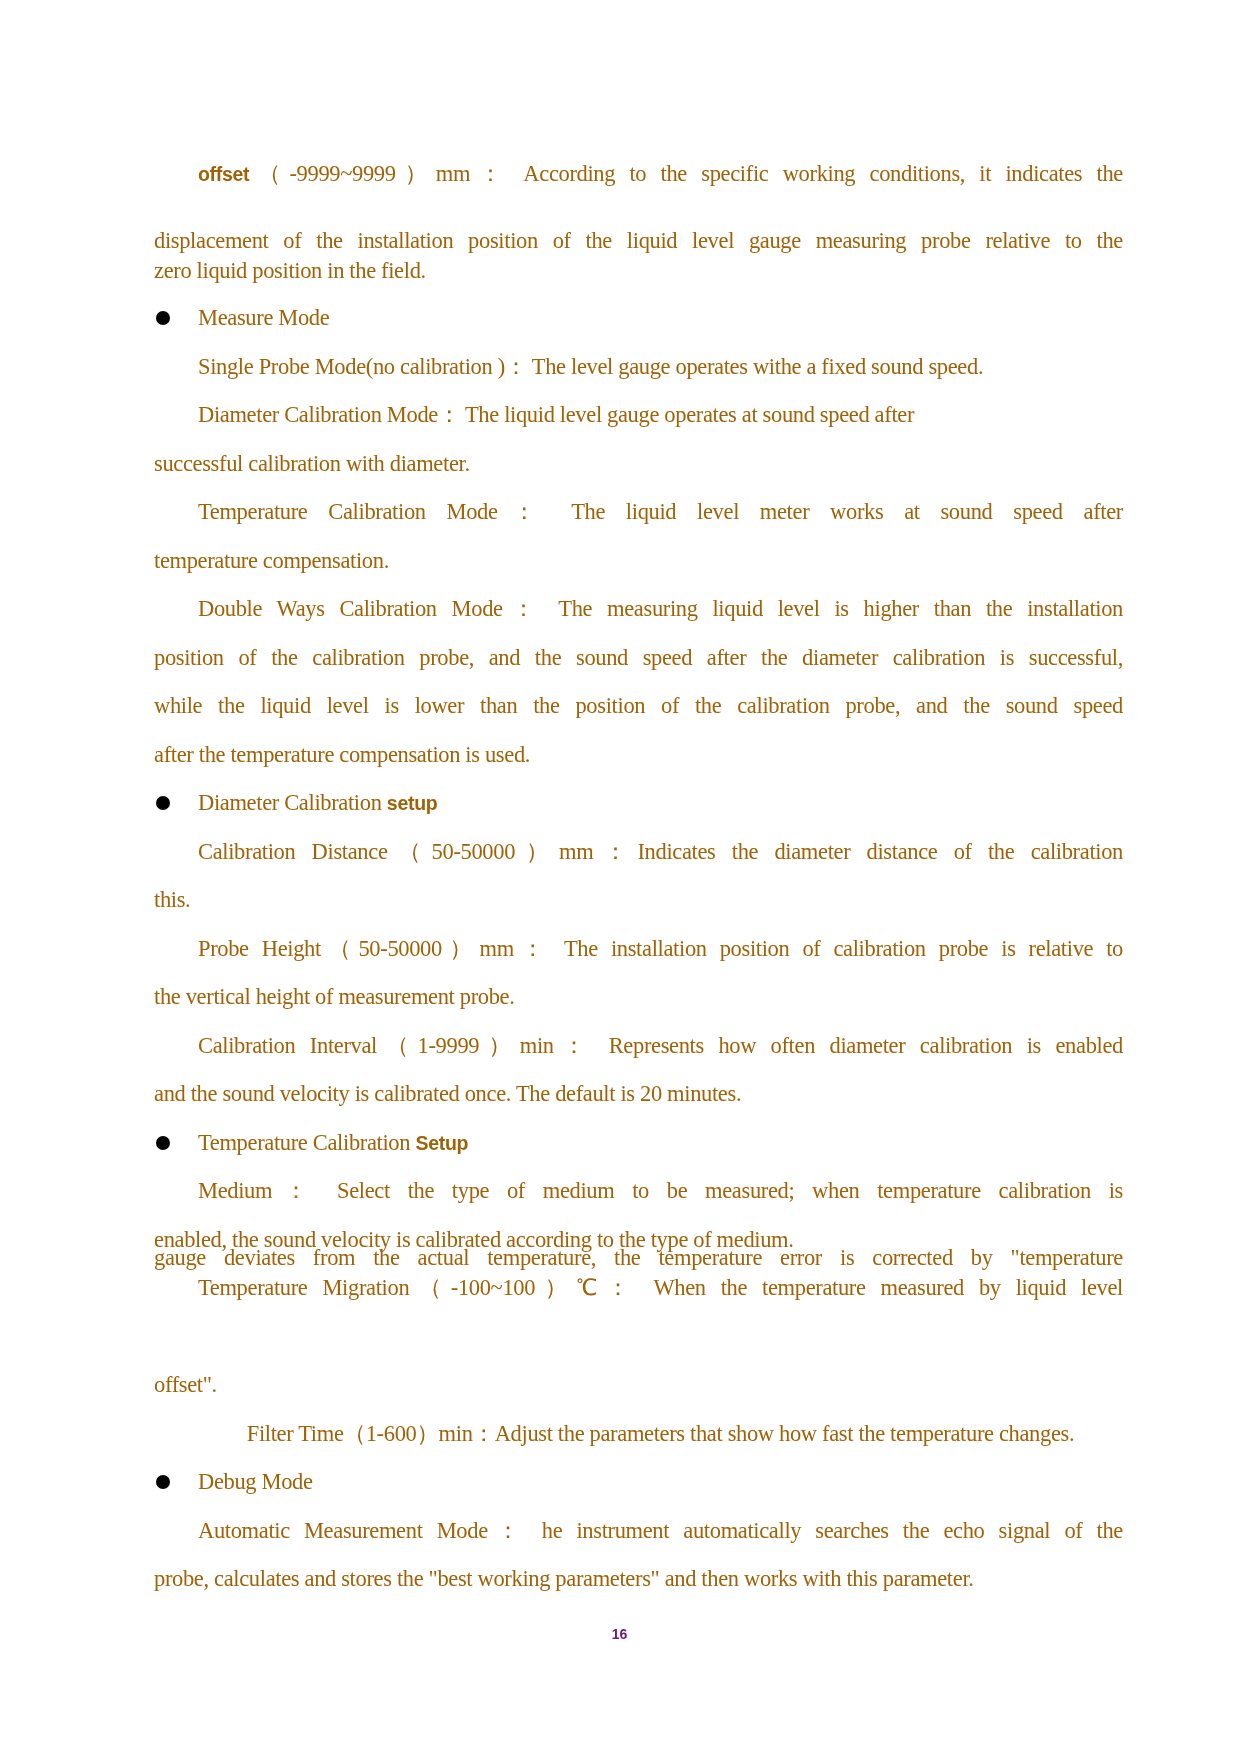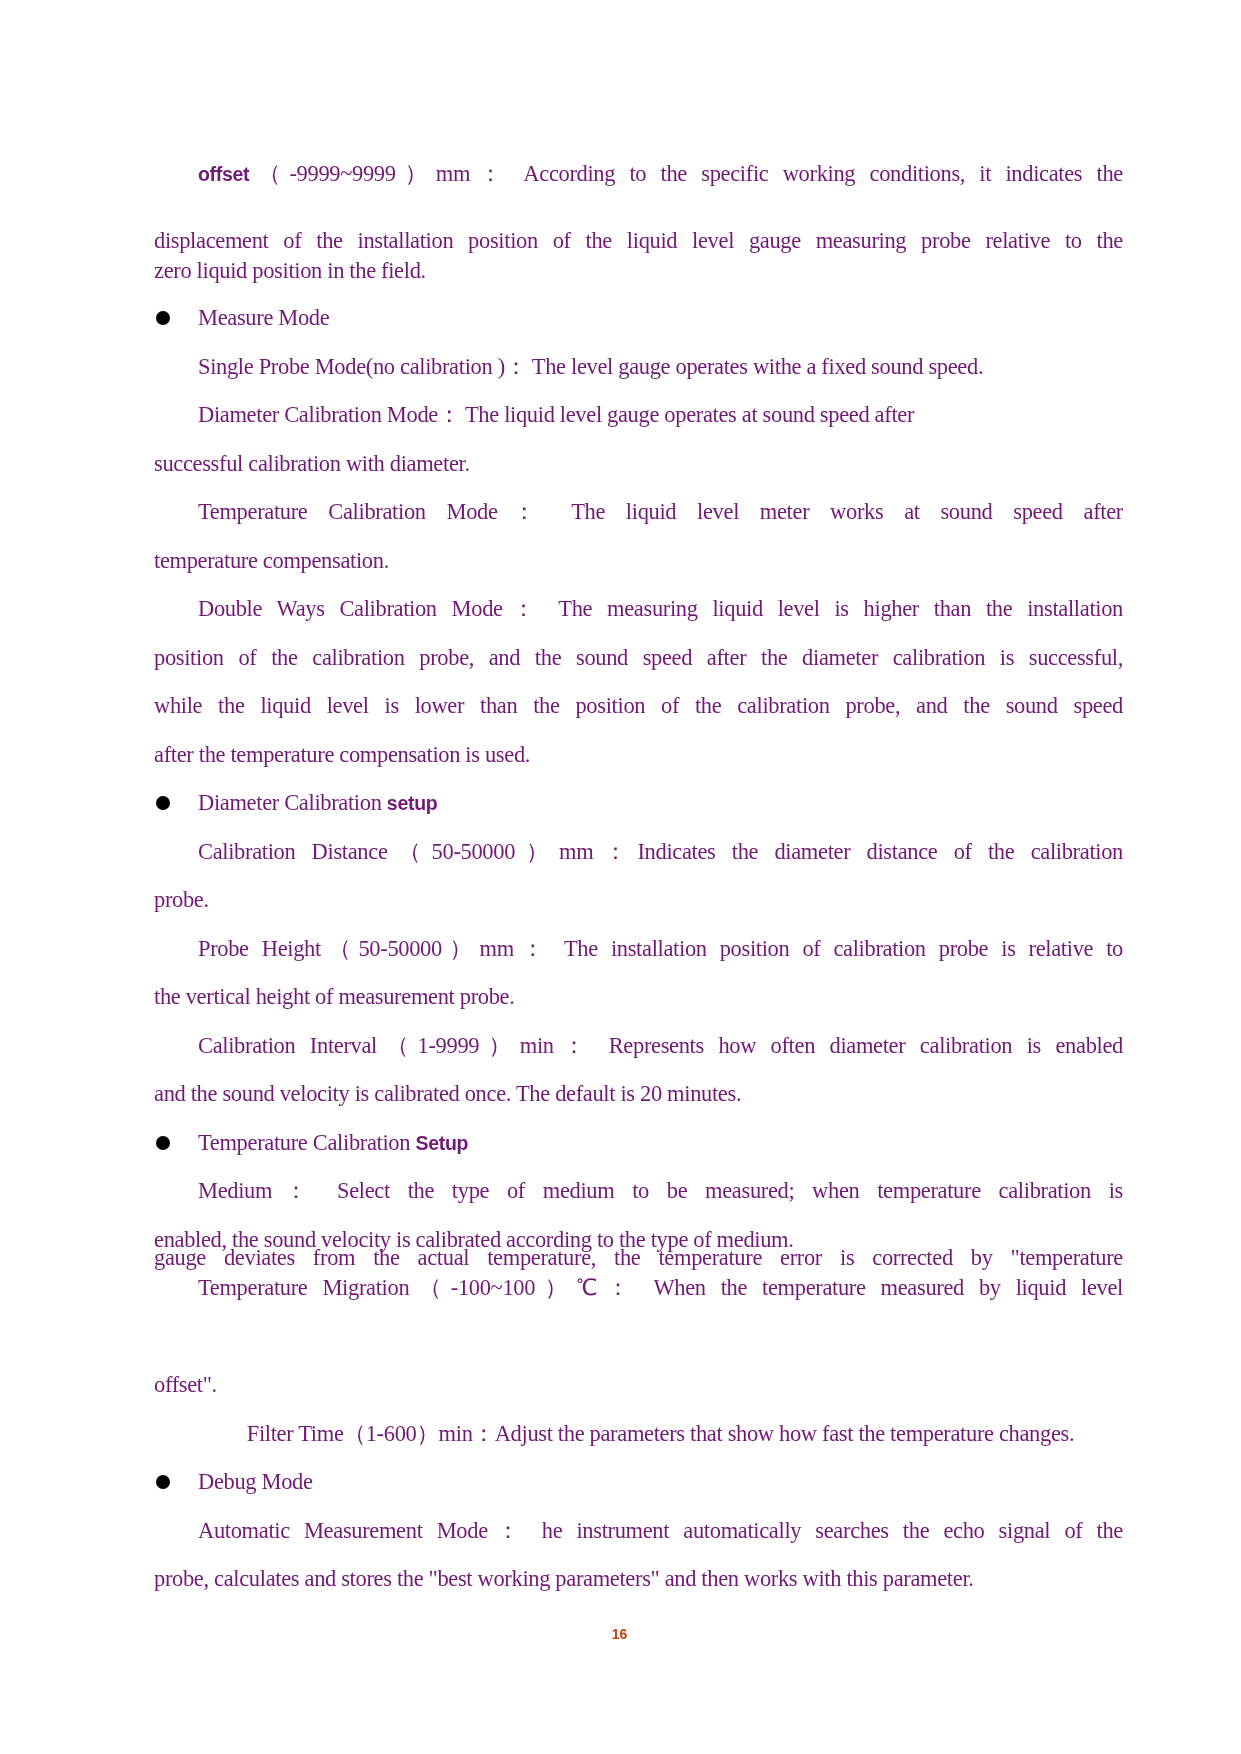"offset（-9999~9999）mm： According to the" .line { color: #701a75 -> #a16207 }
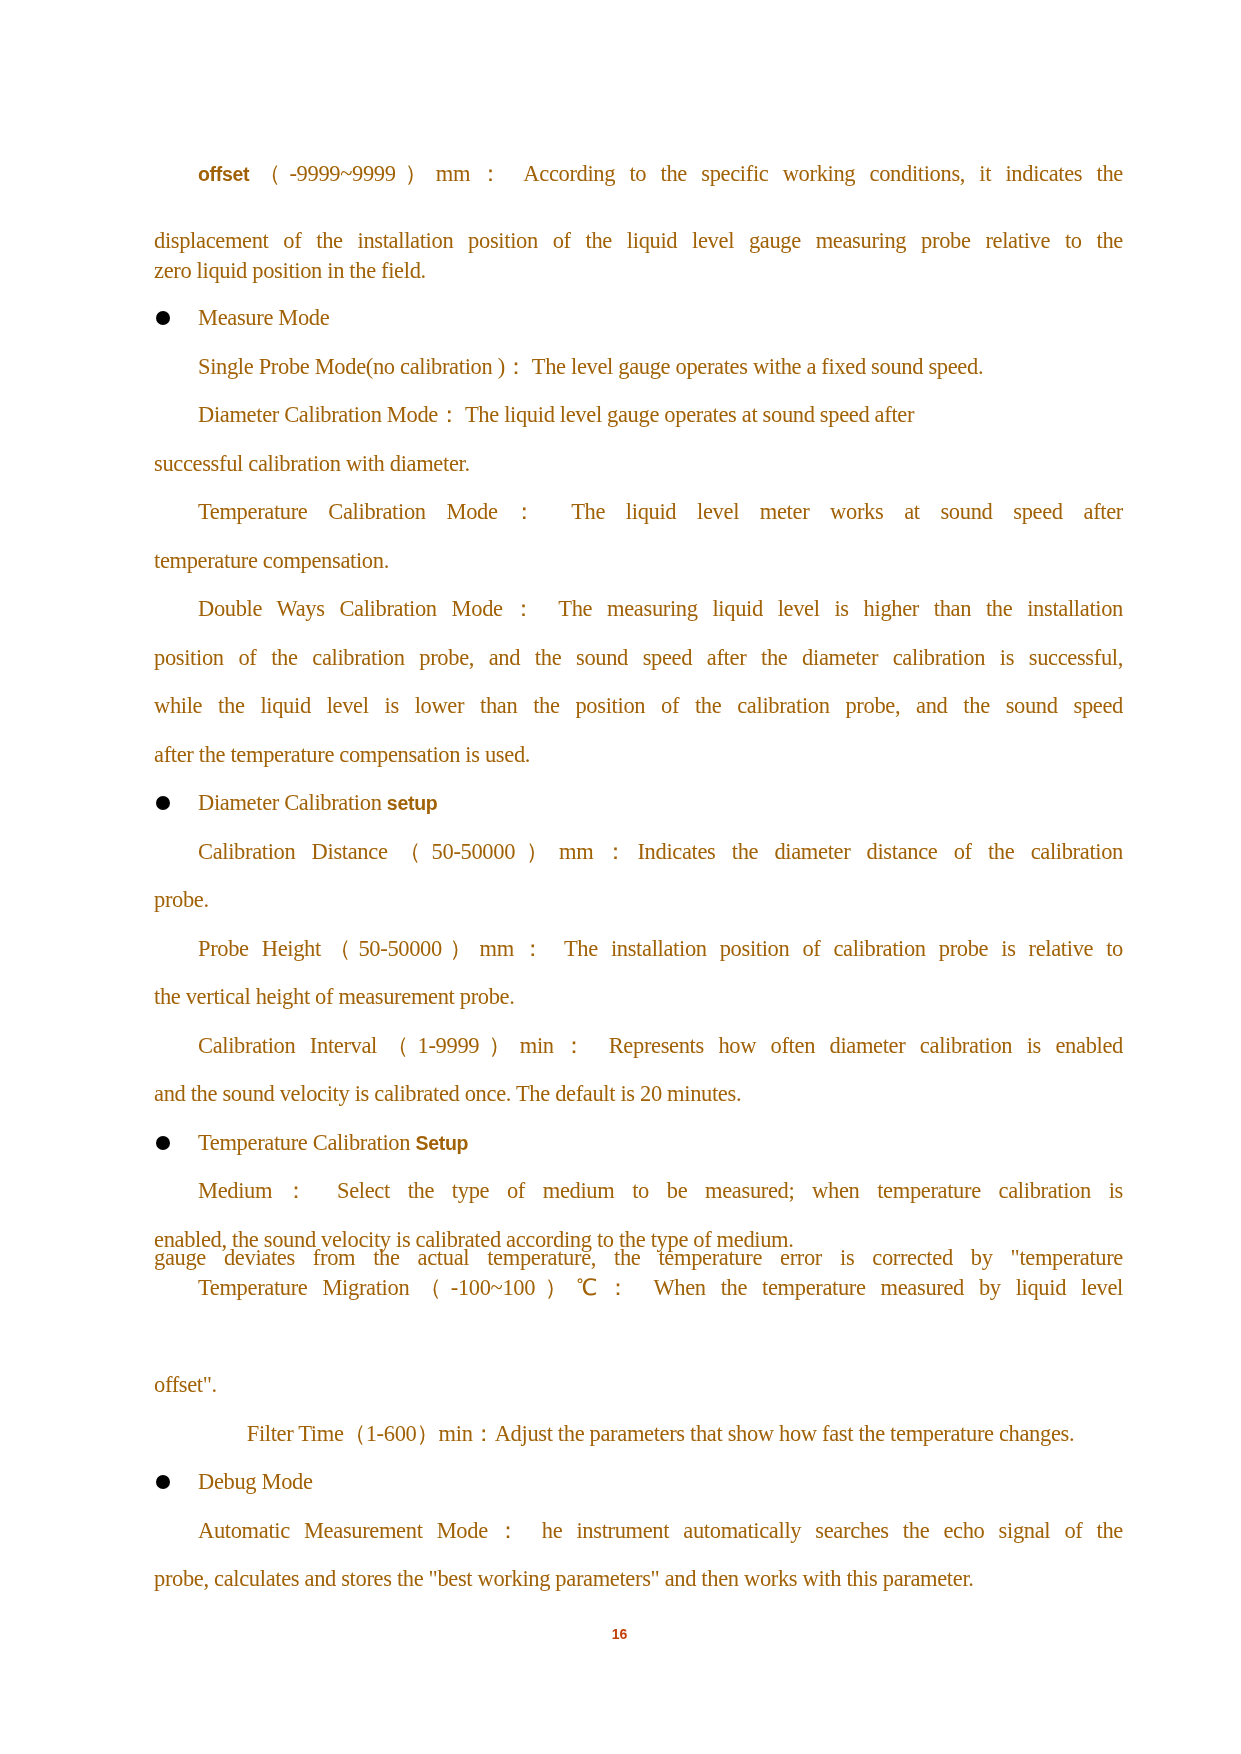"probe." div.line { text: probe -> this }
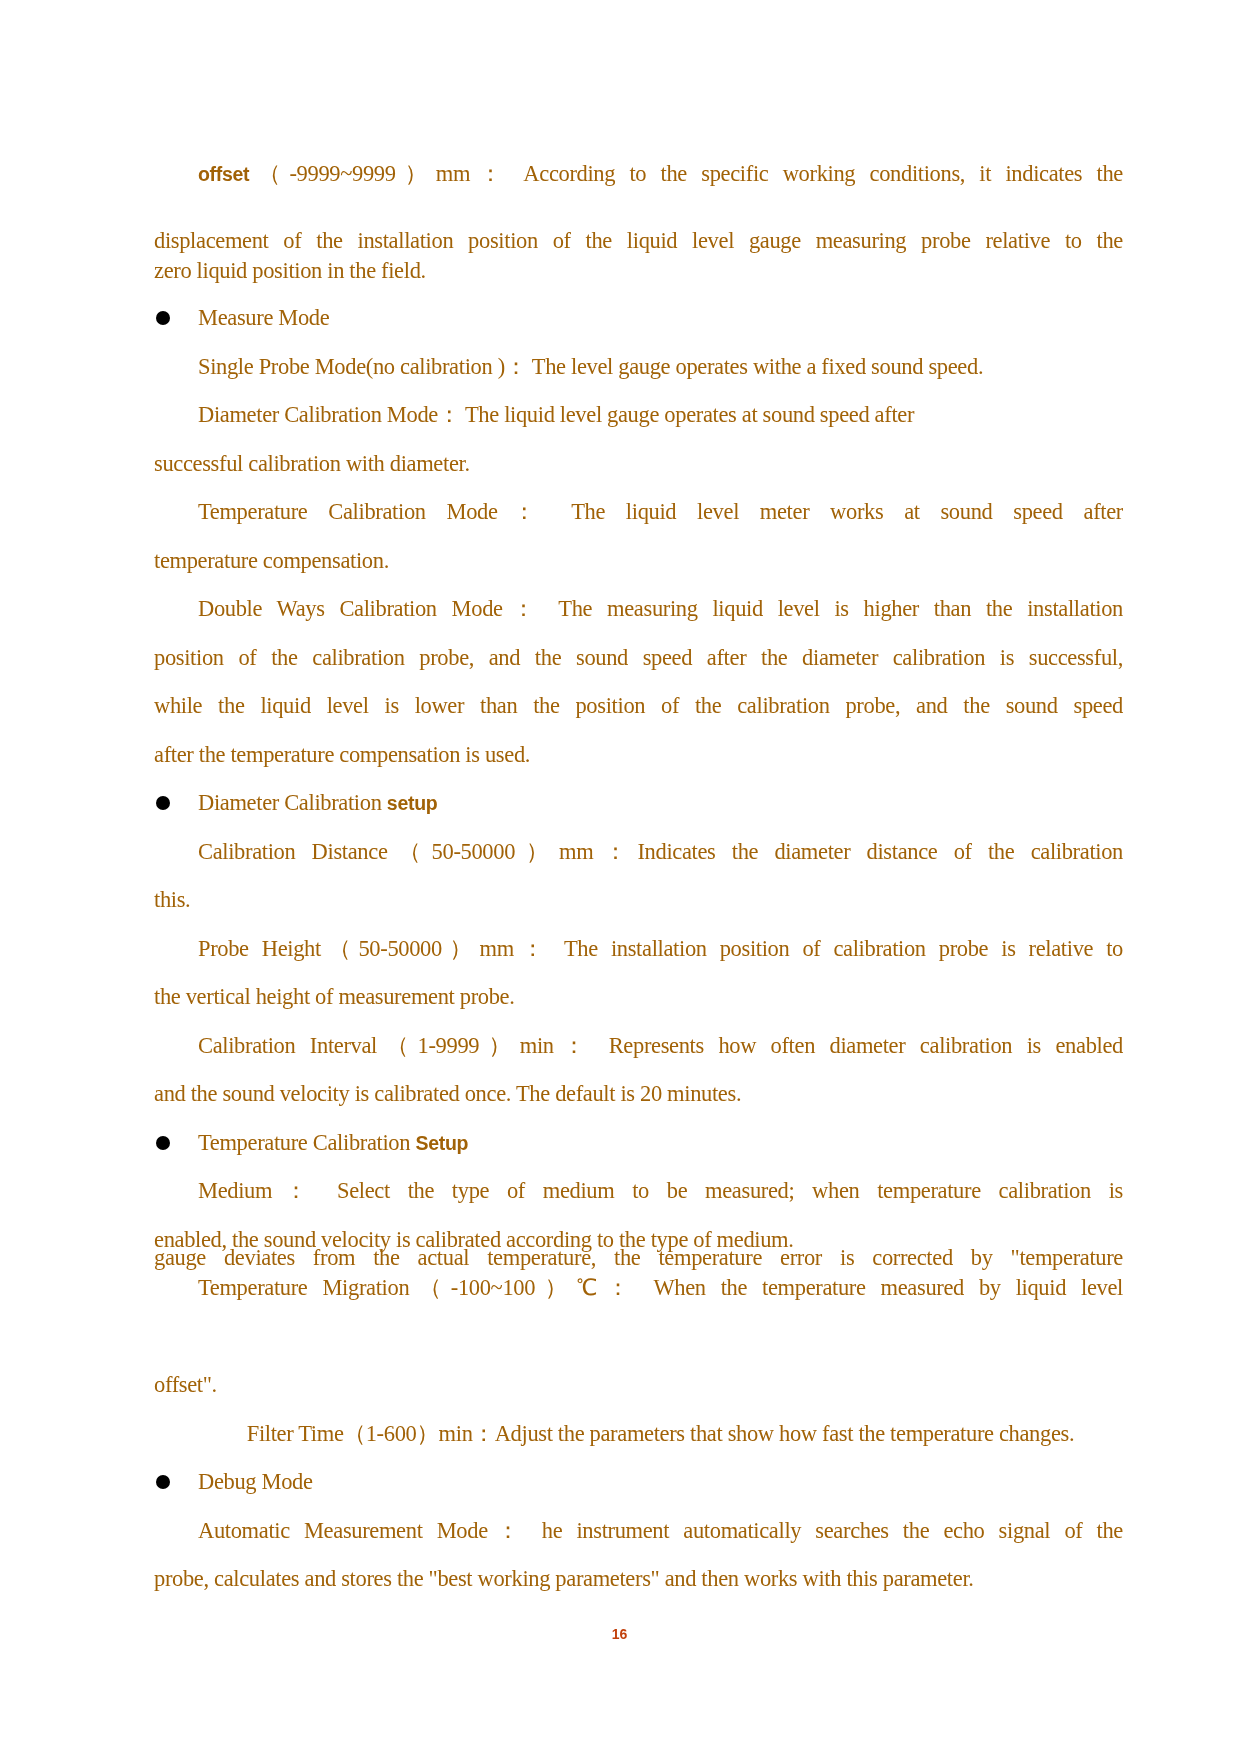"16" .page-number { color: #c2410c -> #701a75 }
